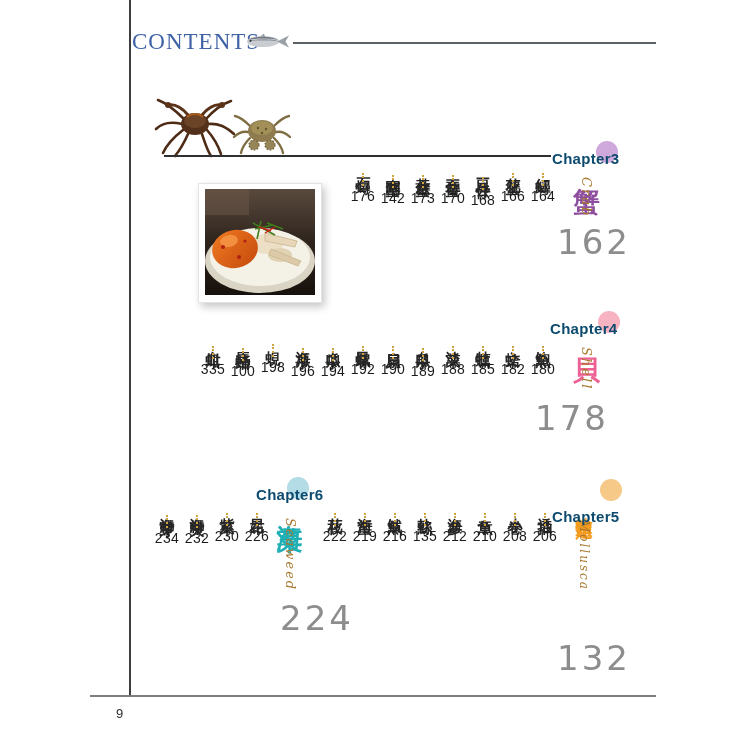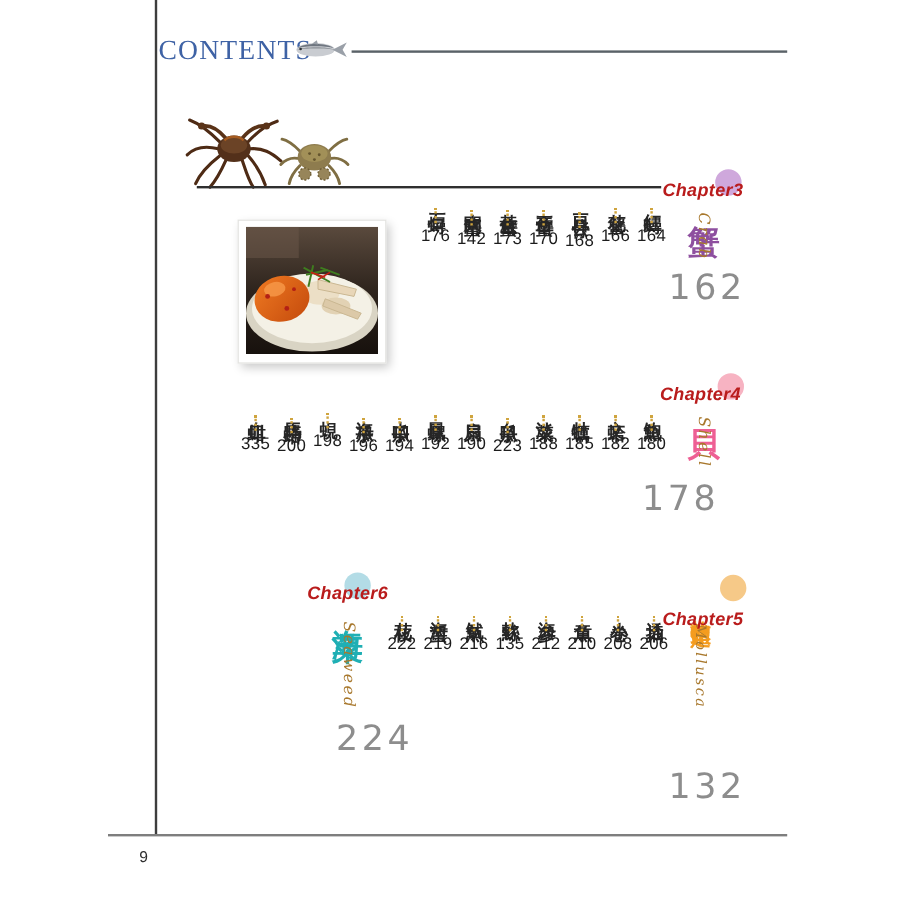"Chapter3" .ch-label { color: #b91c1c -> #0c4a6e; font-style: italic -> none }
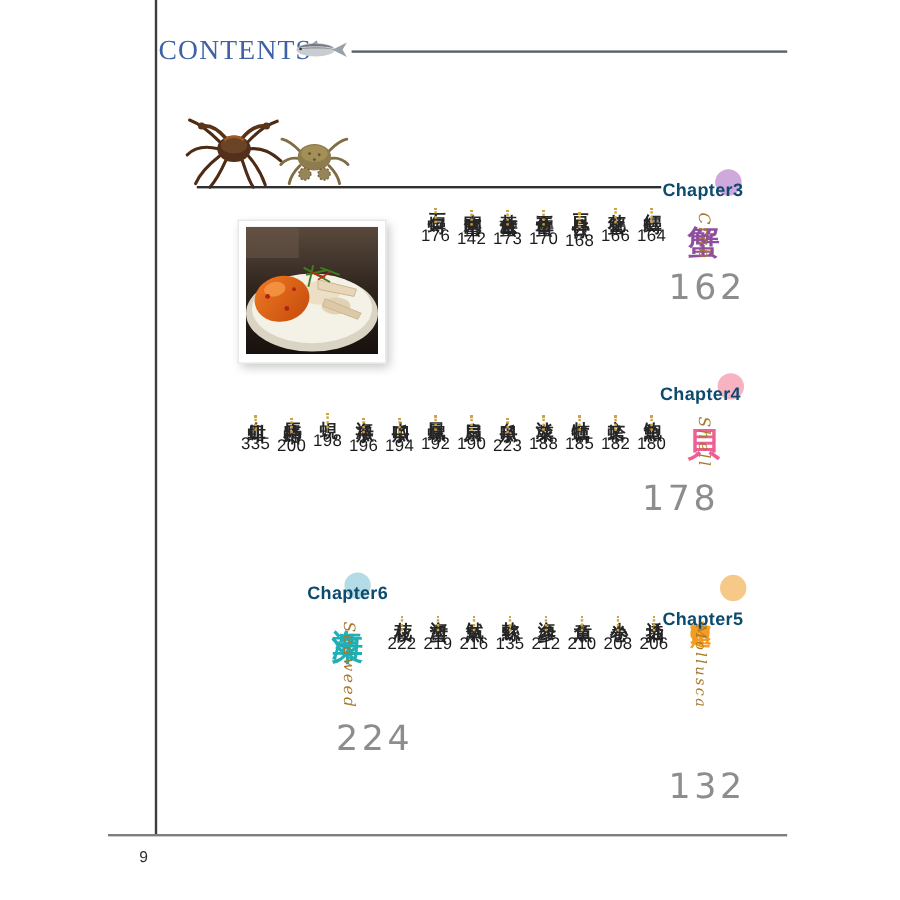"162" .ch-page { font-size: 29px -> 34px }
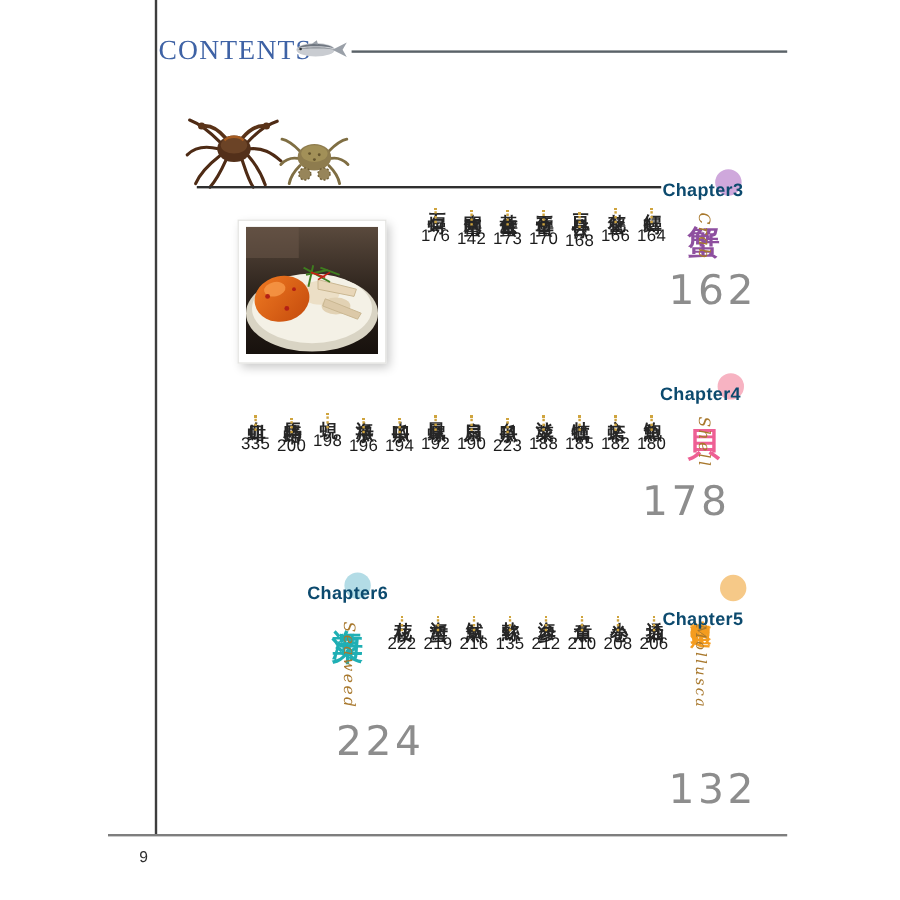"200" span.entry-page { text: 200 -> 100 }
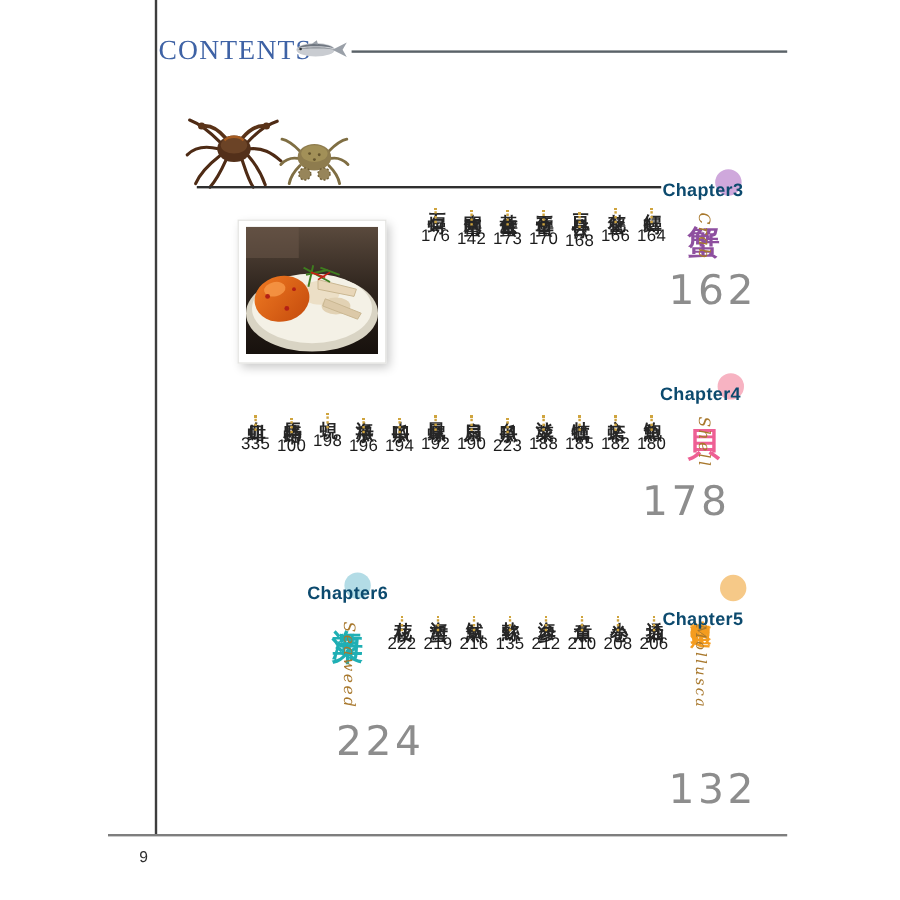"223" span.entry-page { text: 223 -> 189 }
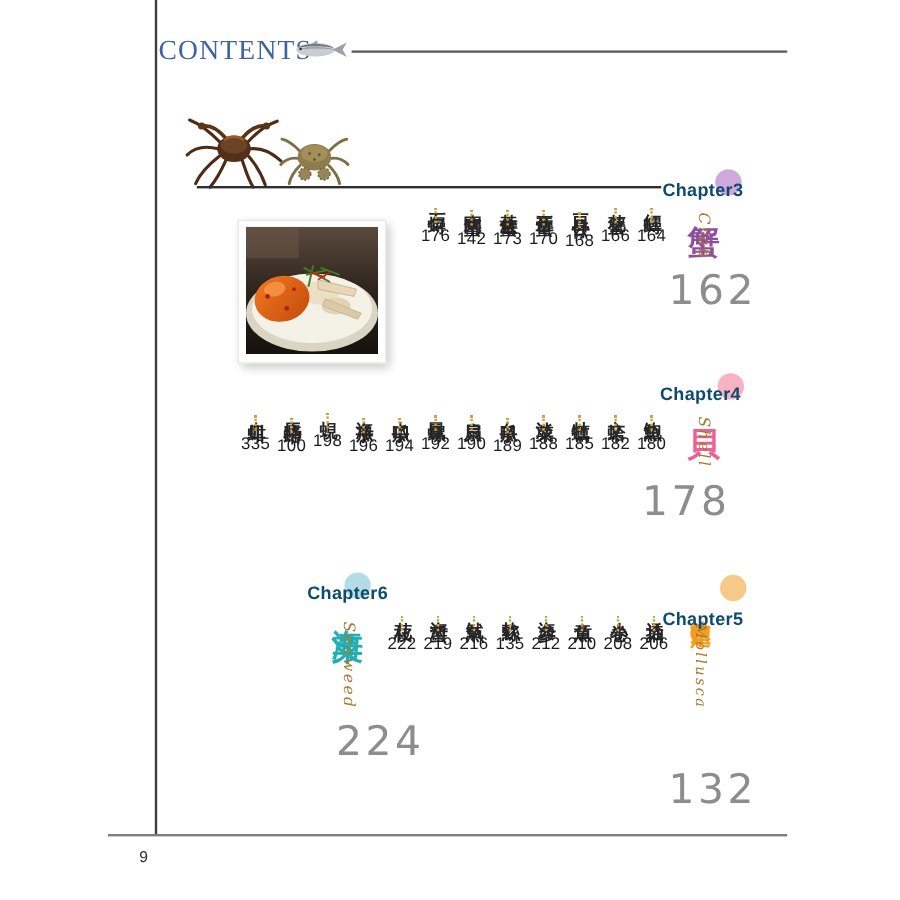"234" div.entries { html: none -> <div> <div> <span>海帶芽</span> <span></span> <span>234</span> </div> <div> <span>海帶夾</span> <span></span> <span>232</span> </div> <div> <span>紫菜</span> <span></span> <span>230</span> </div> <div> <span>昆布</span> <span></span> <span>226</span> </div> </div> }
